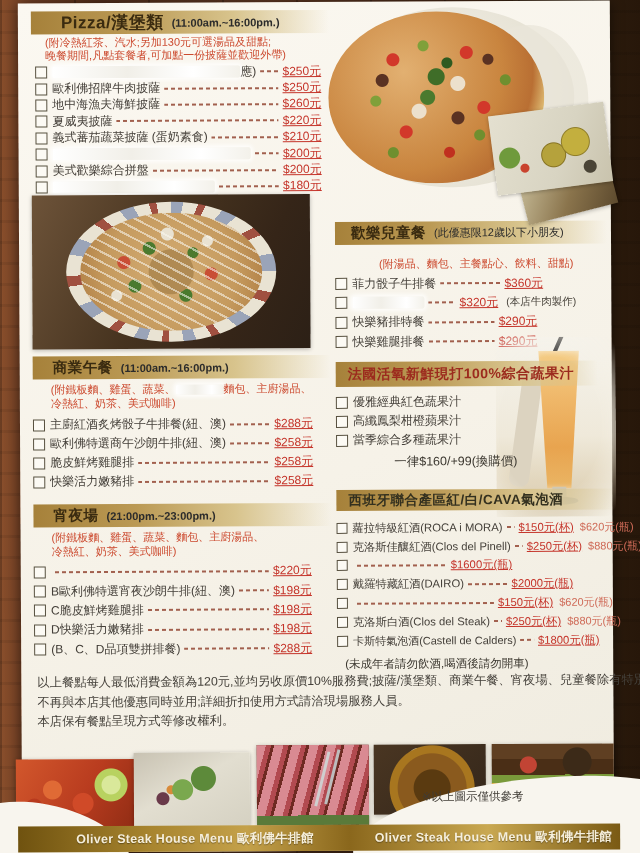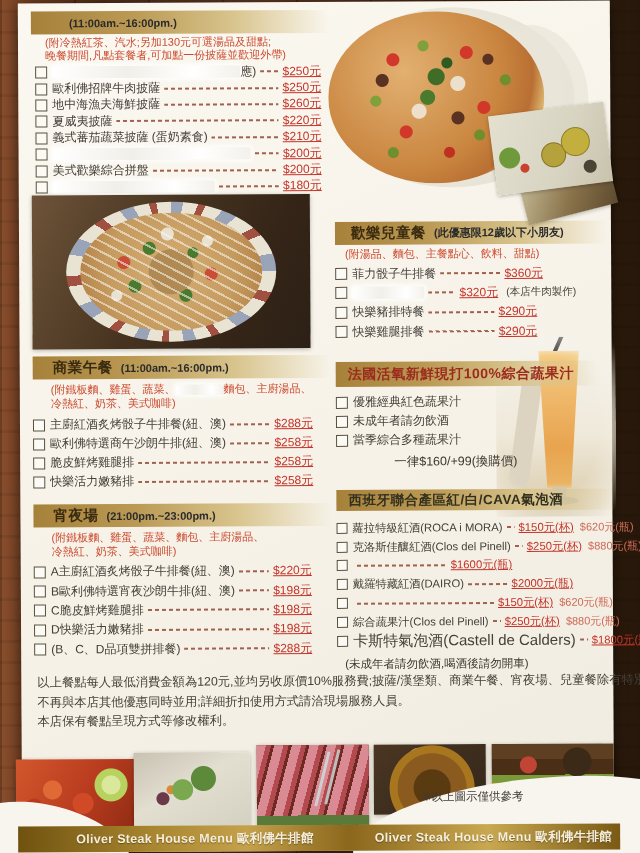"Pizza/漢堡類" span.t { html: none -> <span>Pizza/漢堡類</span> }
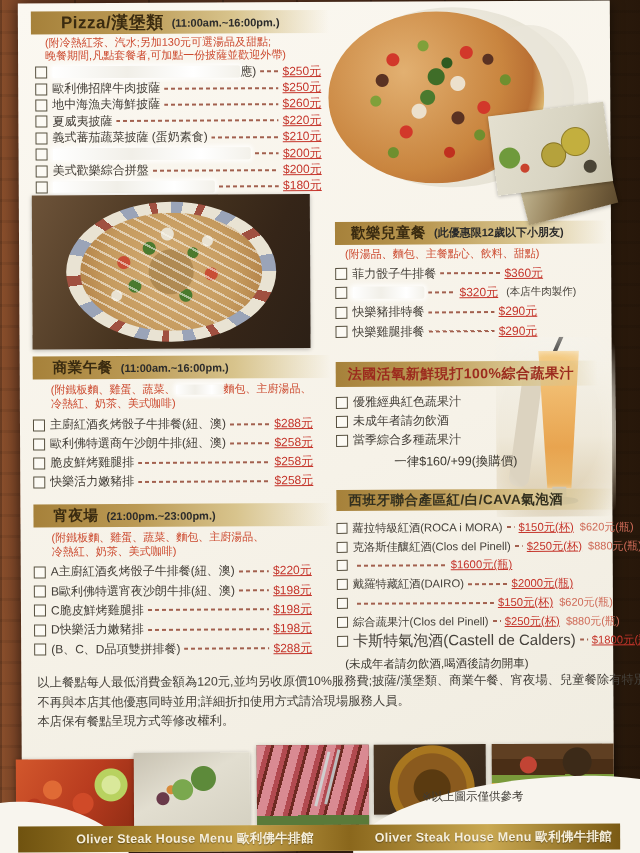"(此優惠限12歲以下小朋友)" span.h { font-weight: bold -> normal }
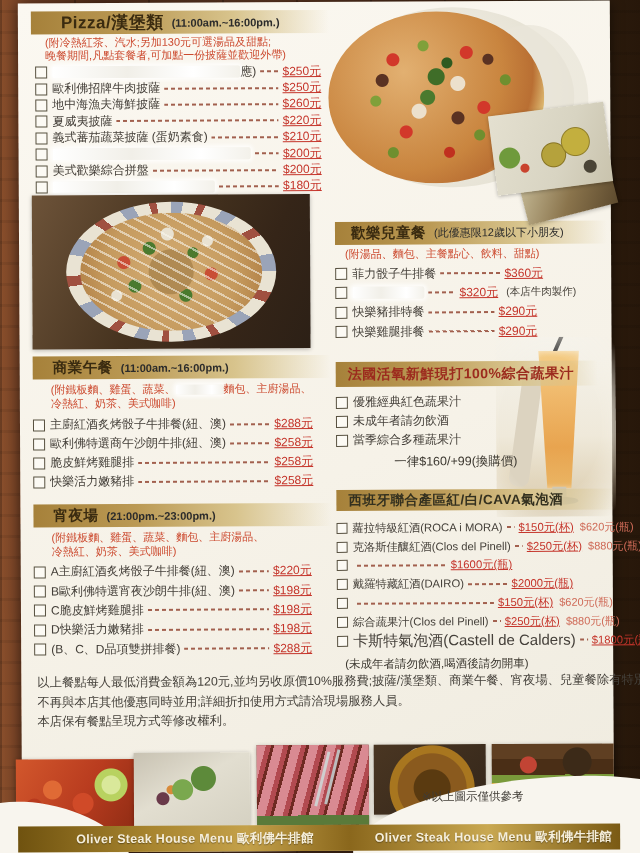"(附湯品、麵包、主餐點心、飲料、甜點)" div.note { margin-top: 3px -> 13px; text-align: none -> center }
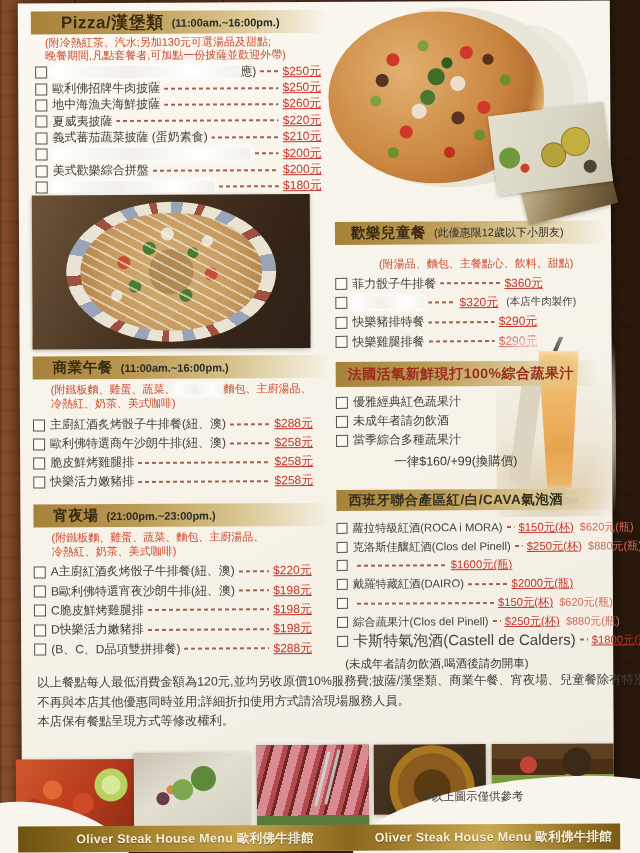"未成年者請勿飲酒" span.nm { text: 未成年者請勿飲酒 -> 高纖鳳梨柑橙蘋果汁 }
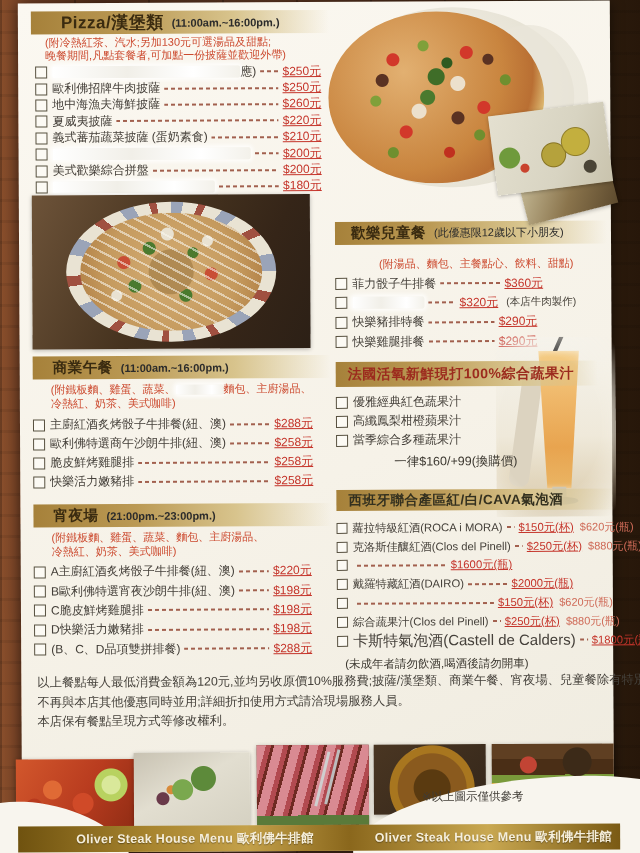"A主廚紅酒炙烤骰子牛排餐(紐、澳)" span.nm { html: <span>A主廚紅酒炙烤骰子牛排餐(紐、澳)</span> -> none }
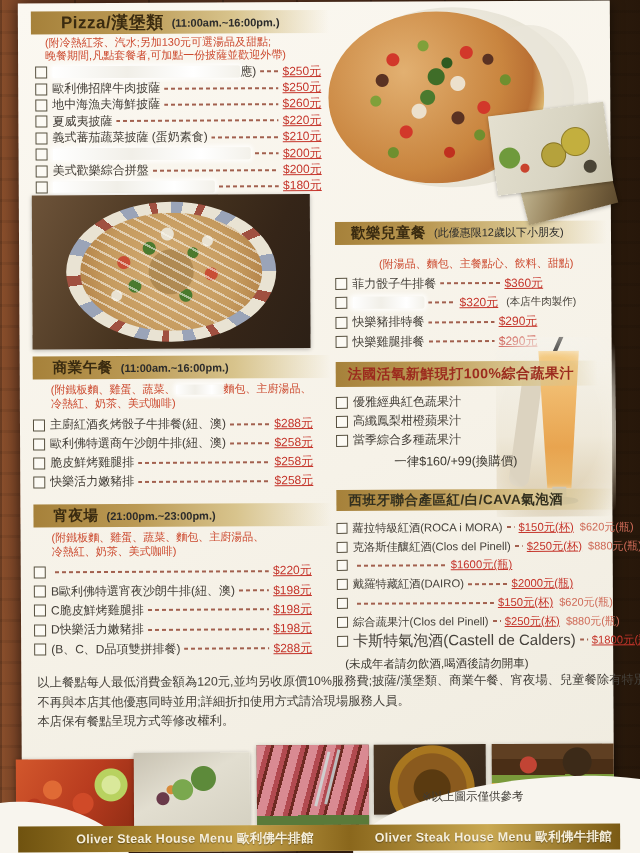"綜合蔬果汁(Clos del Pinell)" span.nm { text: 綜合蔬果汁(Clos del Pinell -> 克洛斯白酒(Clos del Steak }
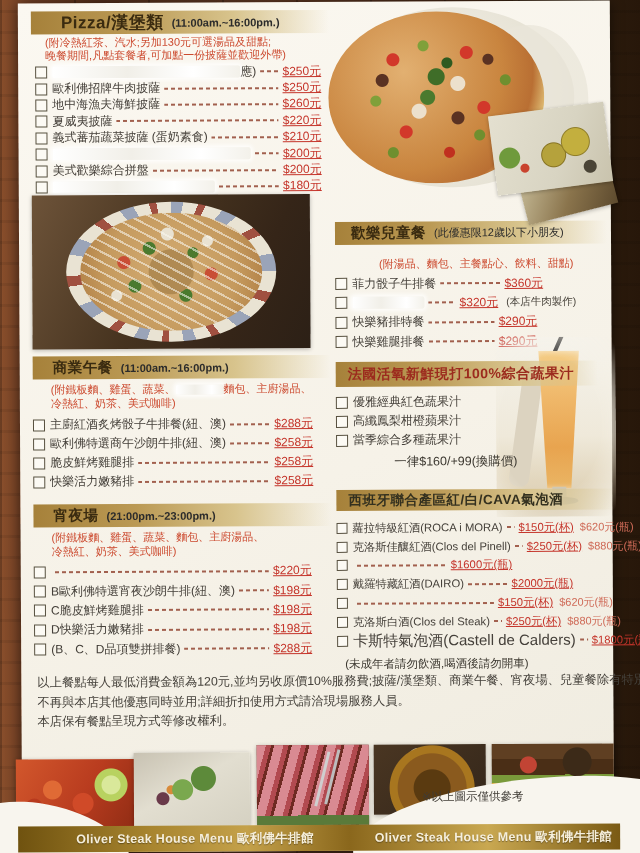"卡斯特氣泡酒(Castell de Calders)" span.nm { font-size: 15px -> 11px }
